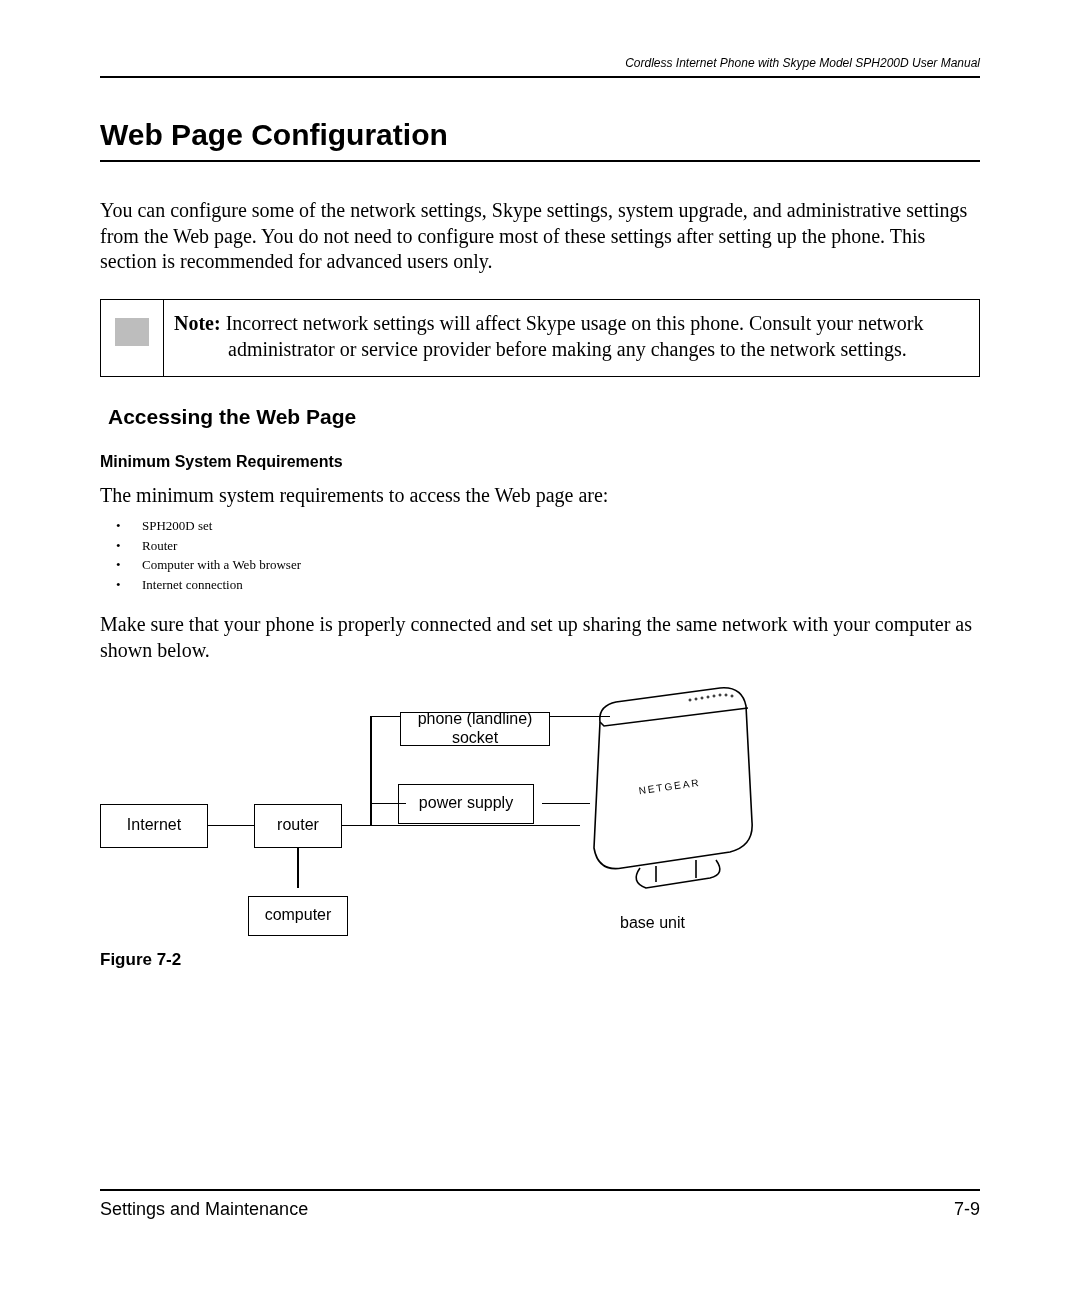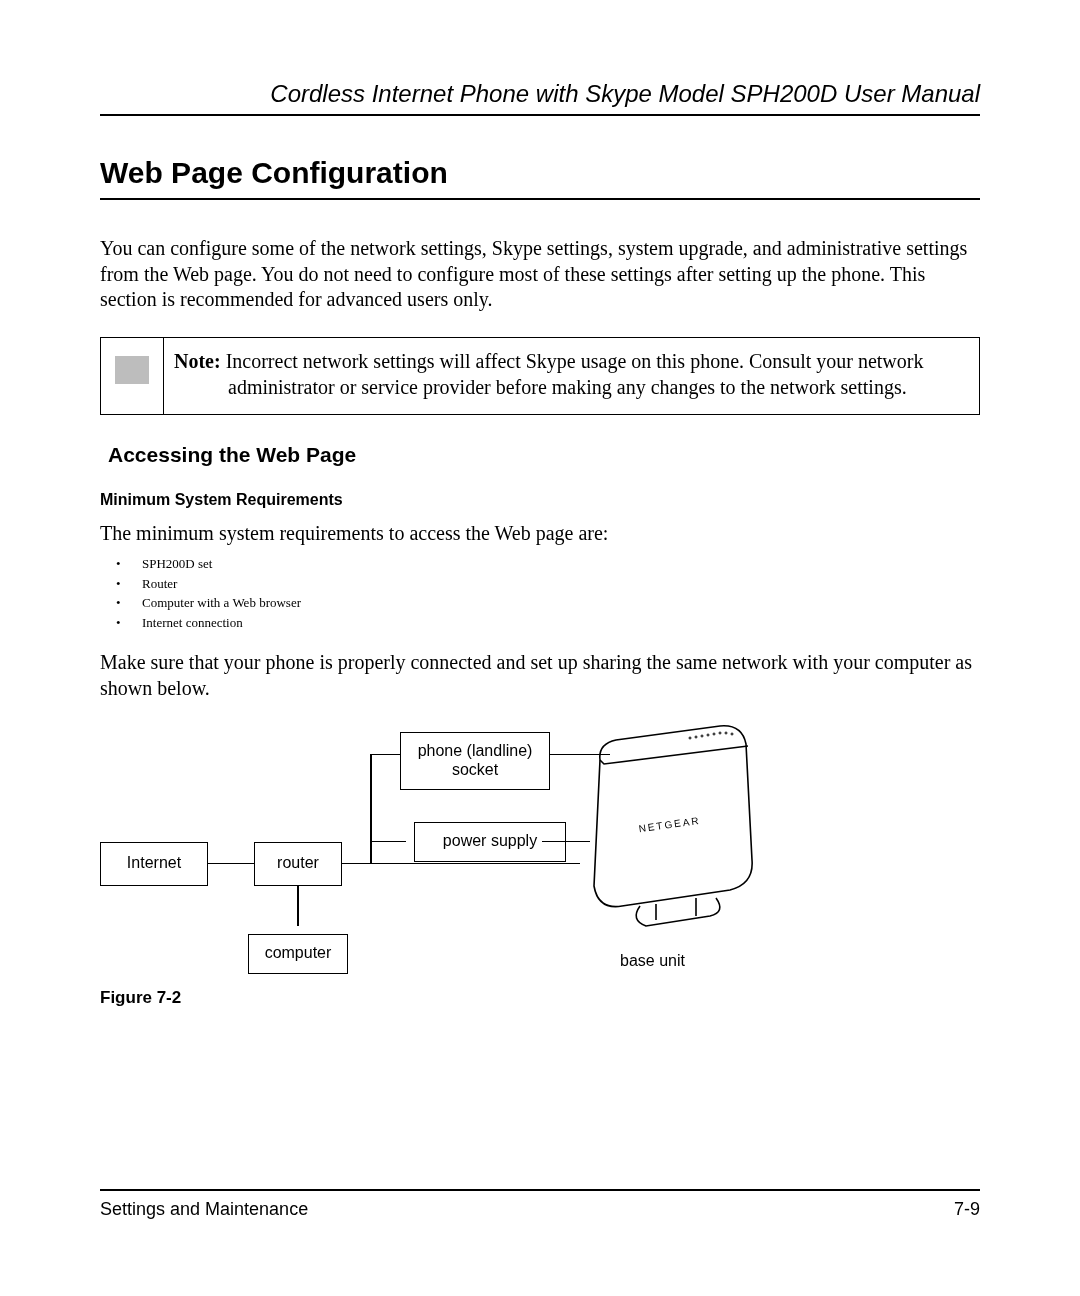"Cordless Internet Phone with Skype" .running-header { font-size: 24px -> 12px; margin-top: 24px -> none }
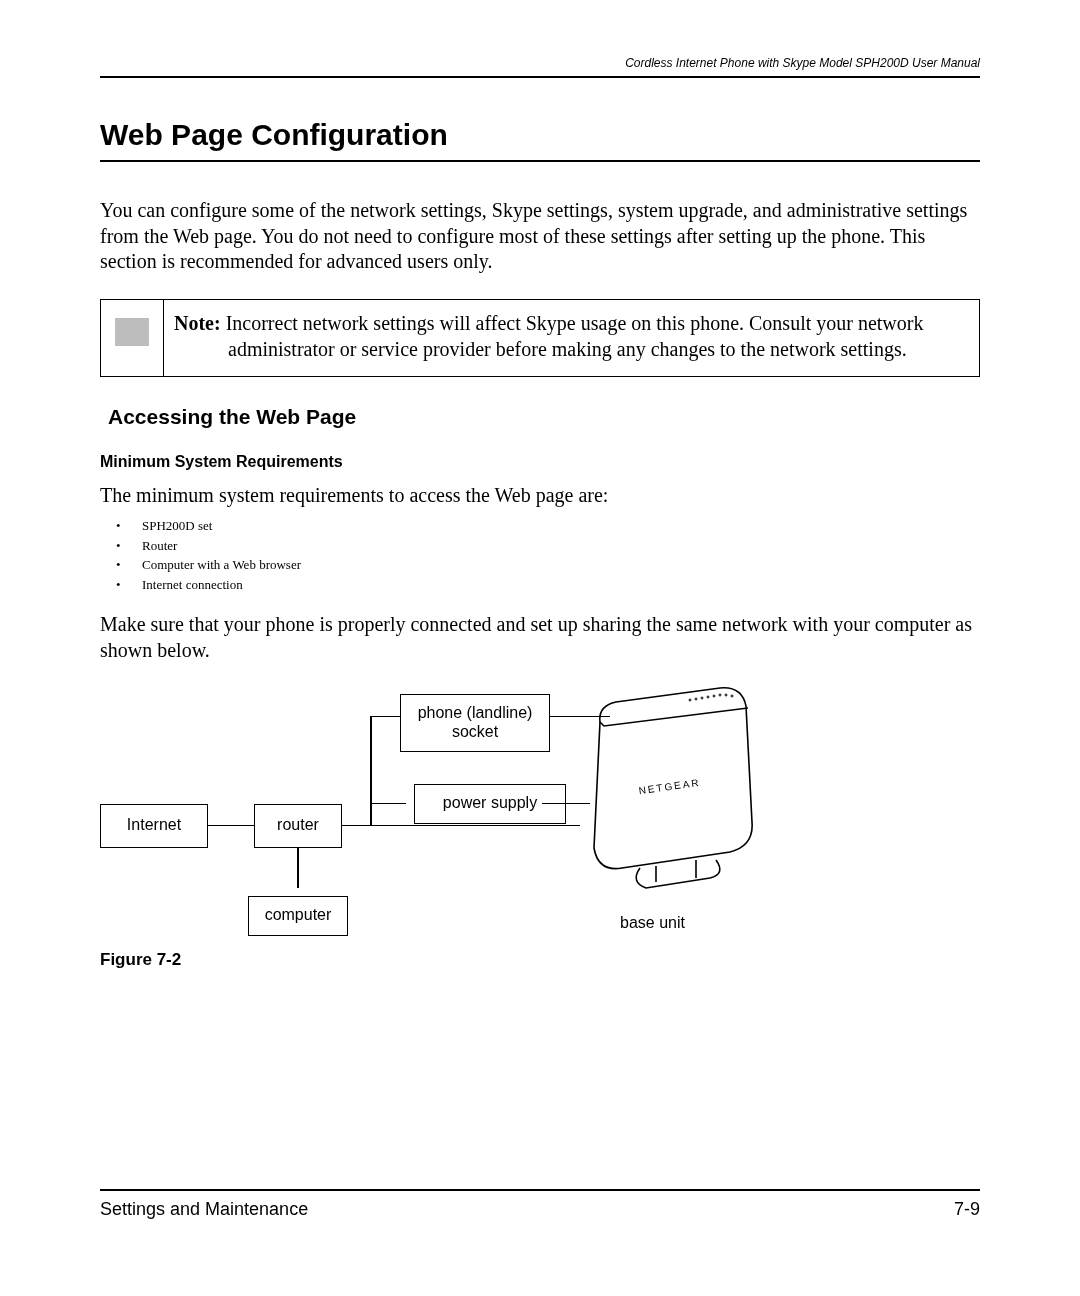"phone (landline)" div.dbox { height: 58px -> 34px; top: 6px -> 24px }
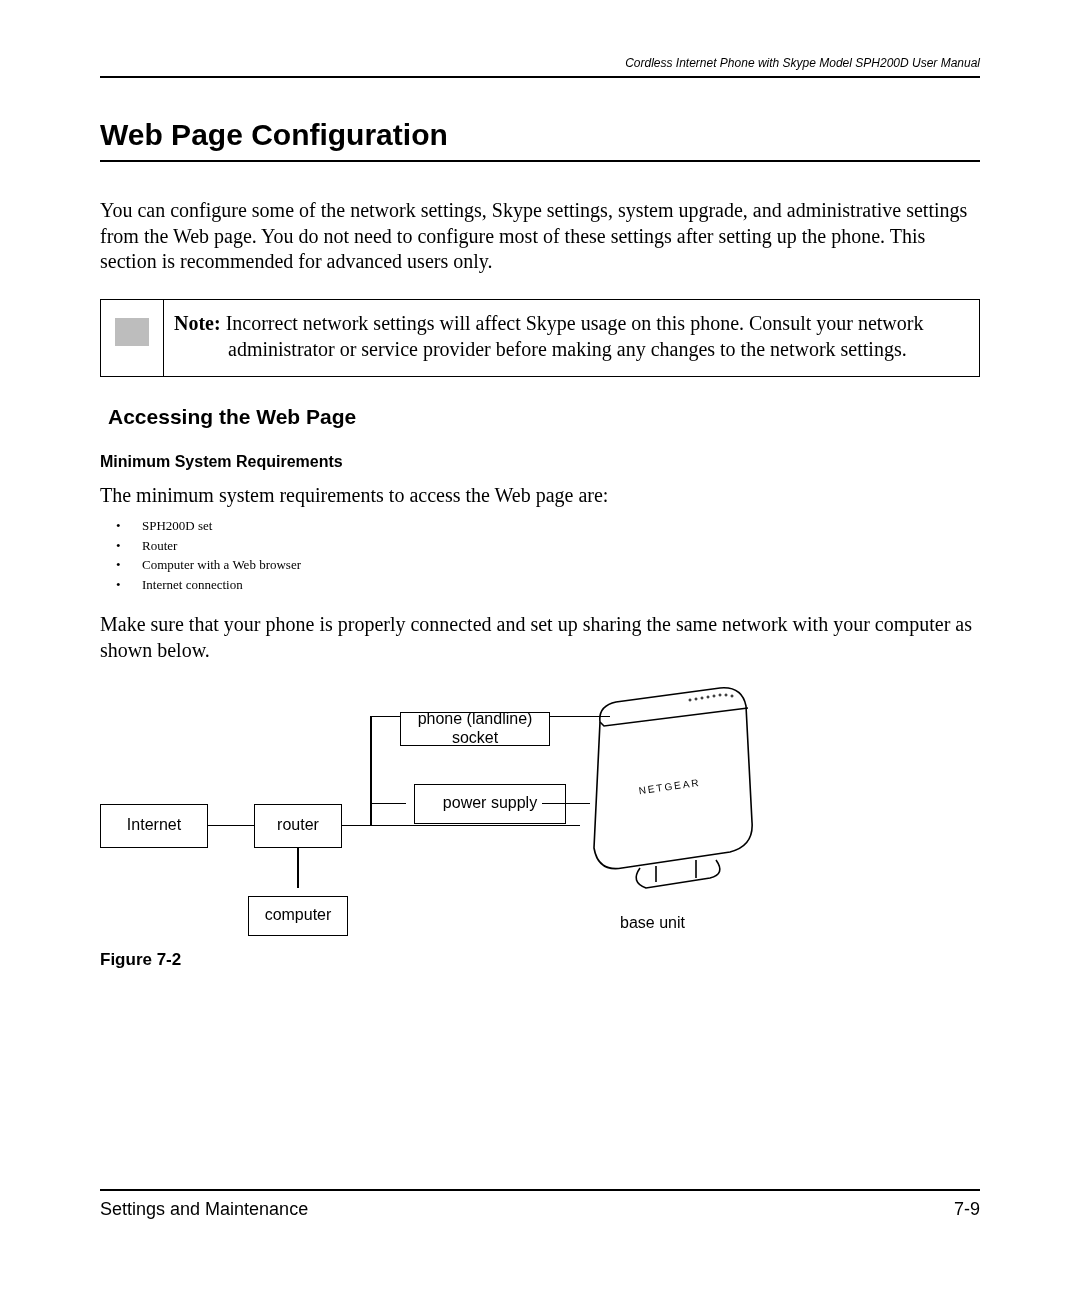"power supply" div.dbox { left: 314px -> 298px; width: 152px -> 136px }
